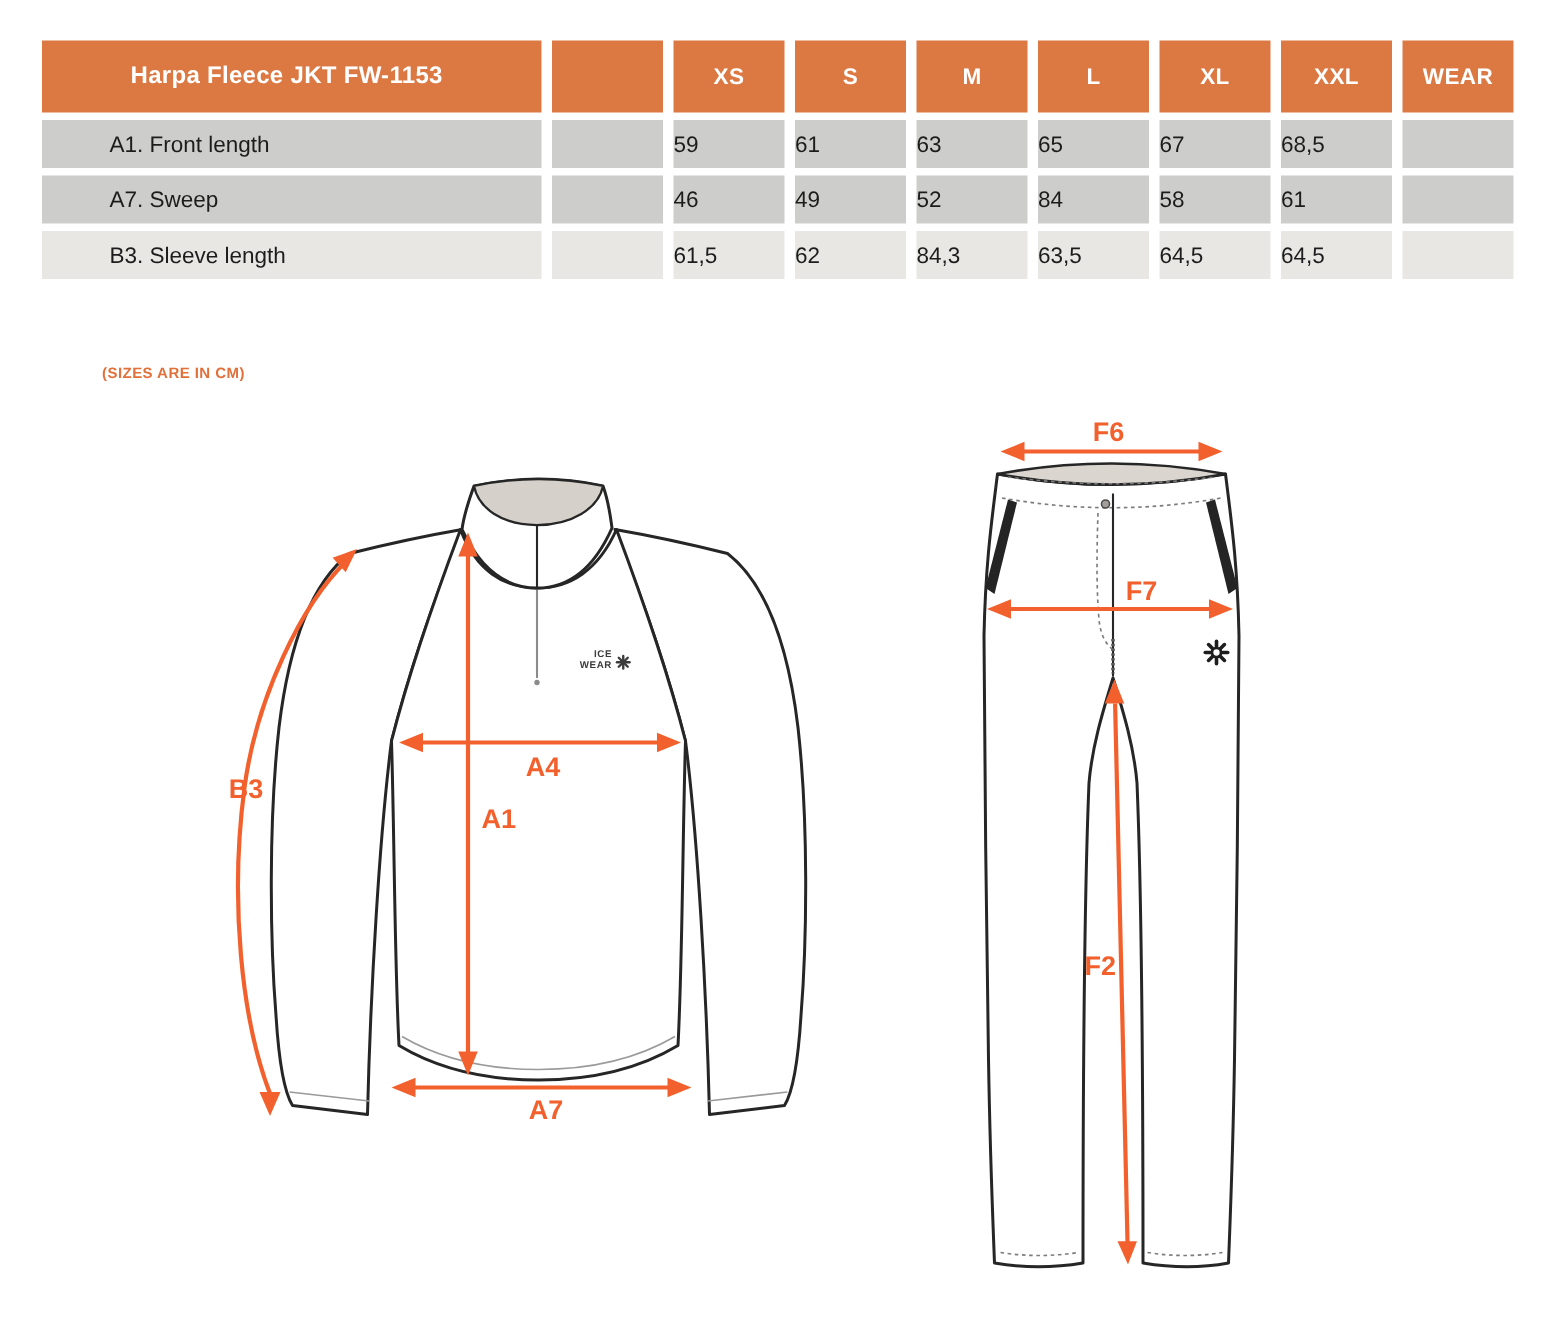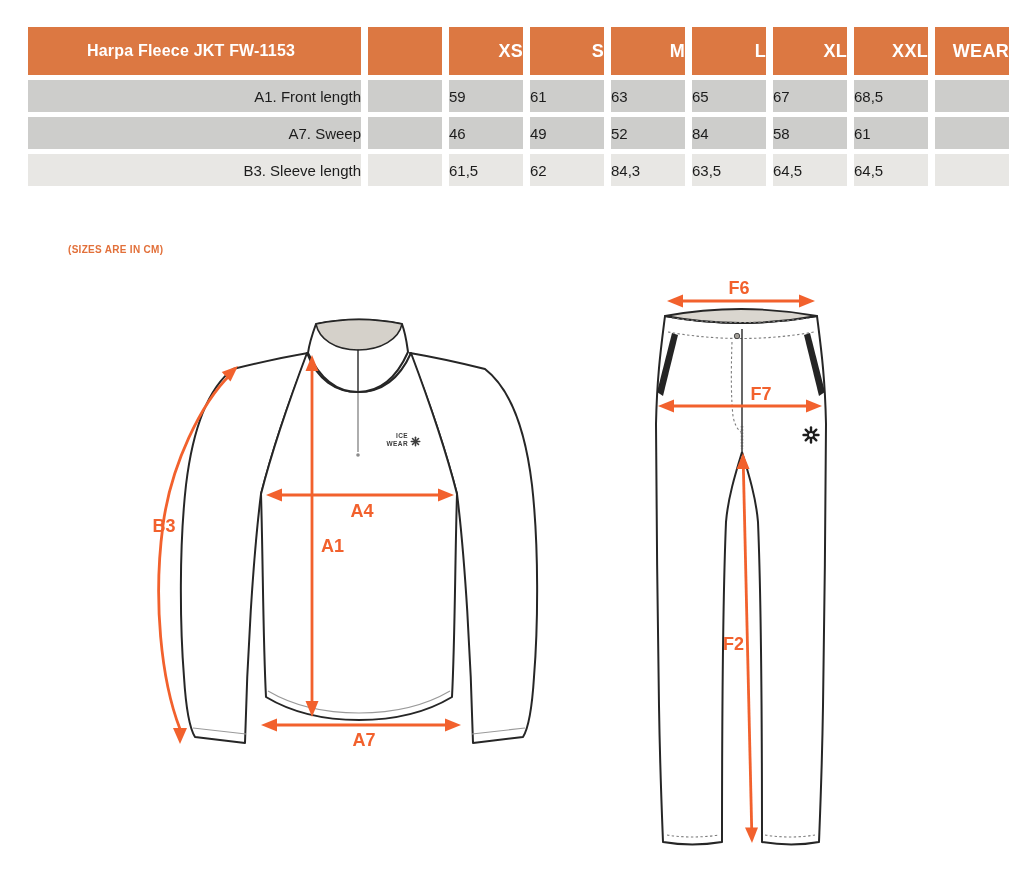"XS" .size-table th { font-size: 18px -> 15px; text-align: right -> center }
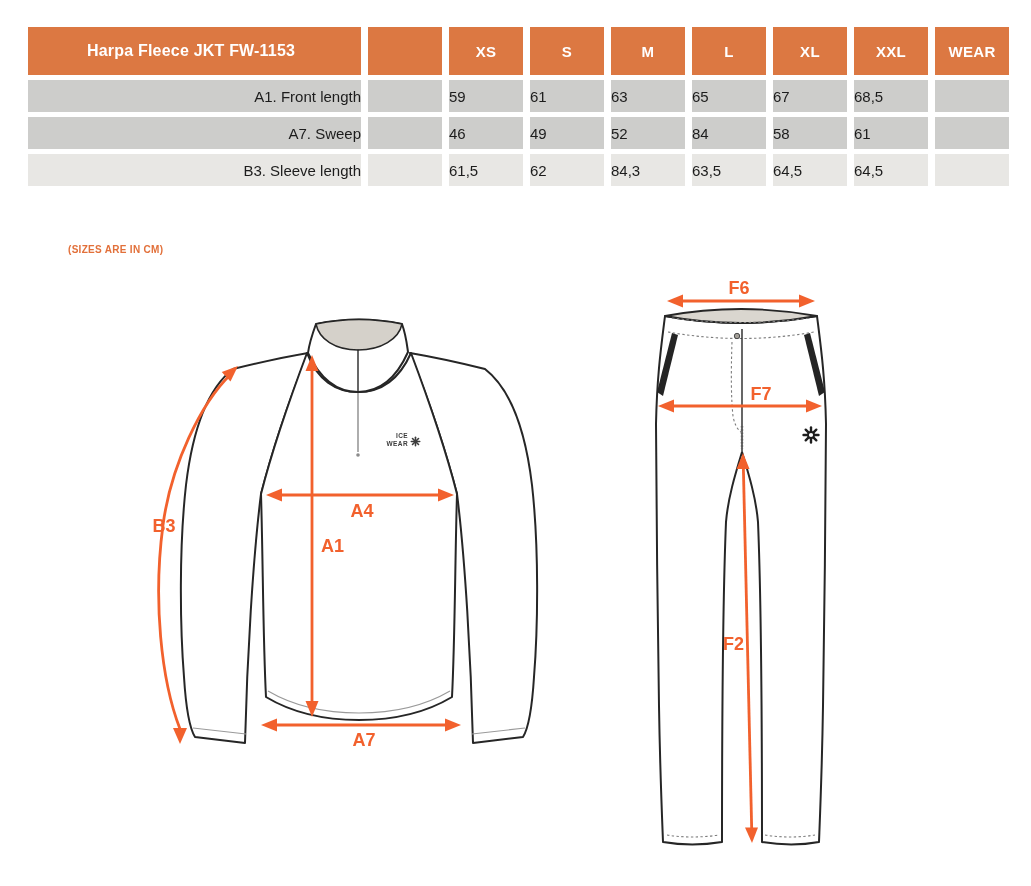"A1. Front length" .size-table td.label { text-align: right -> left }
